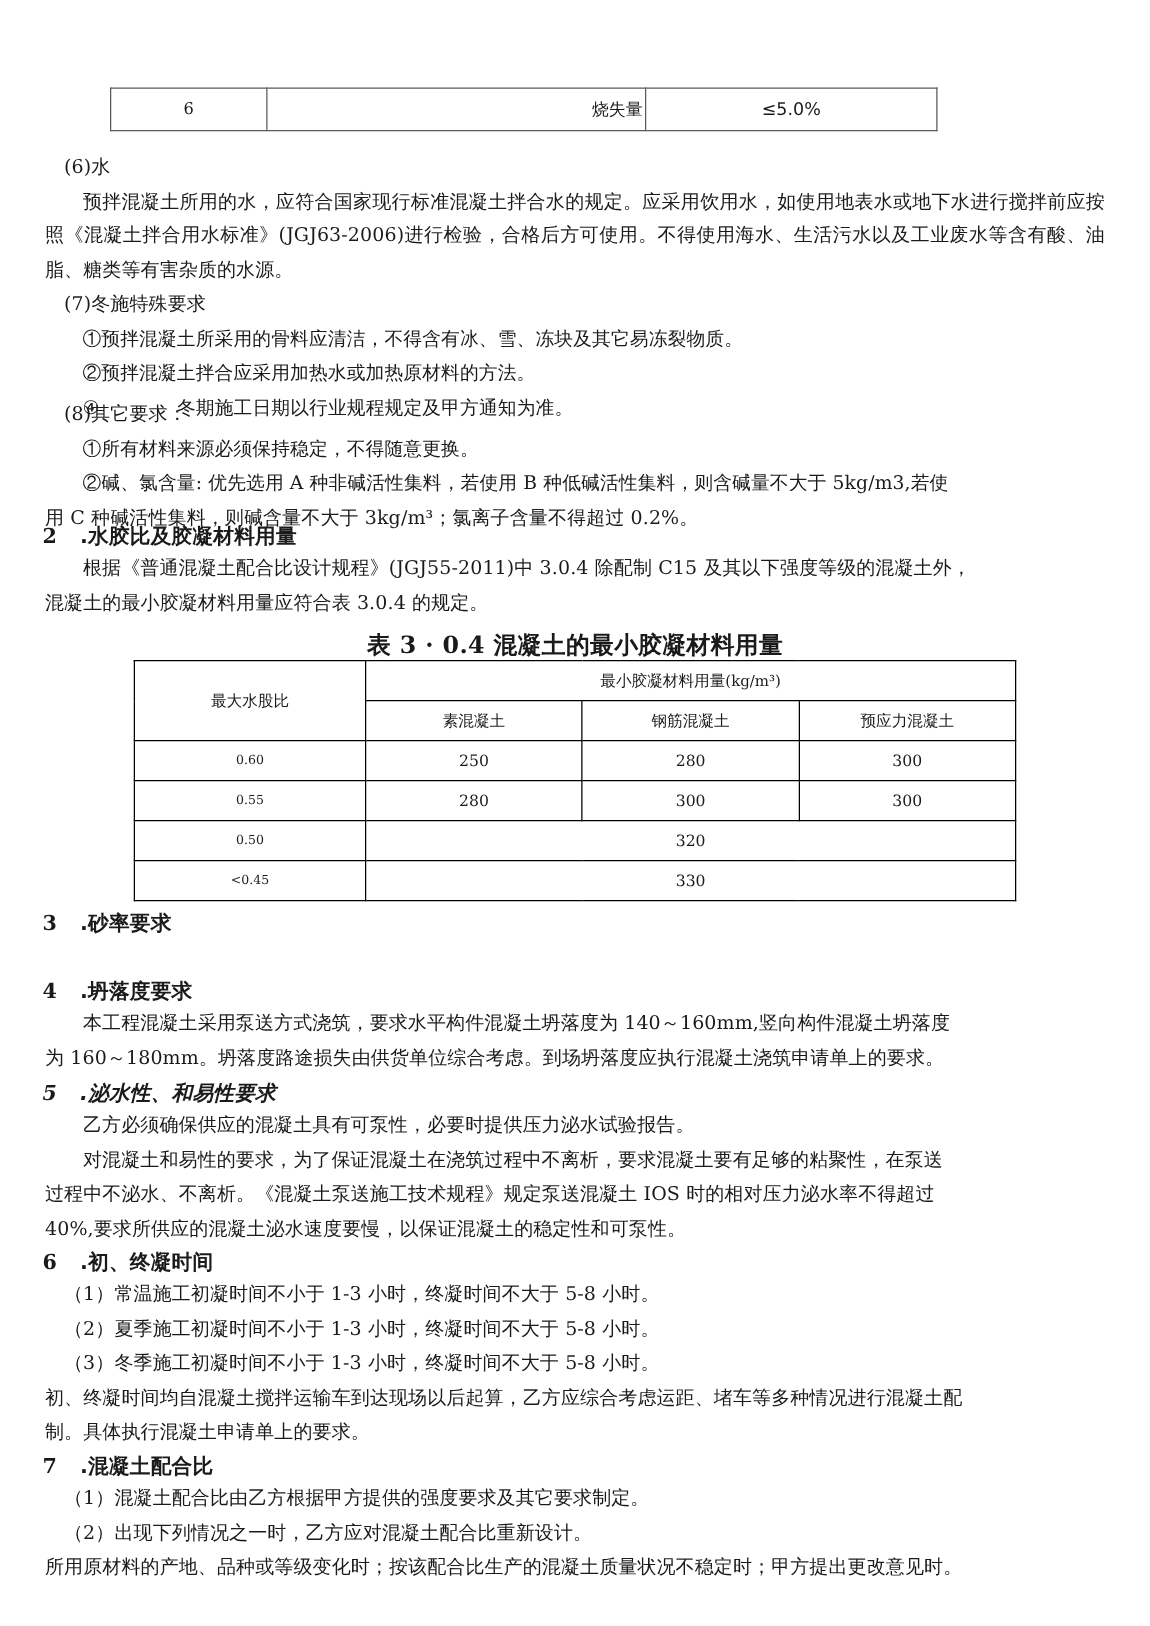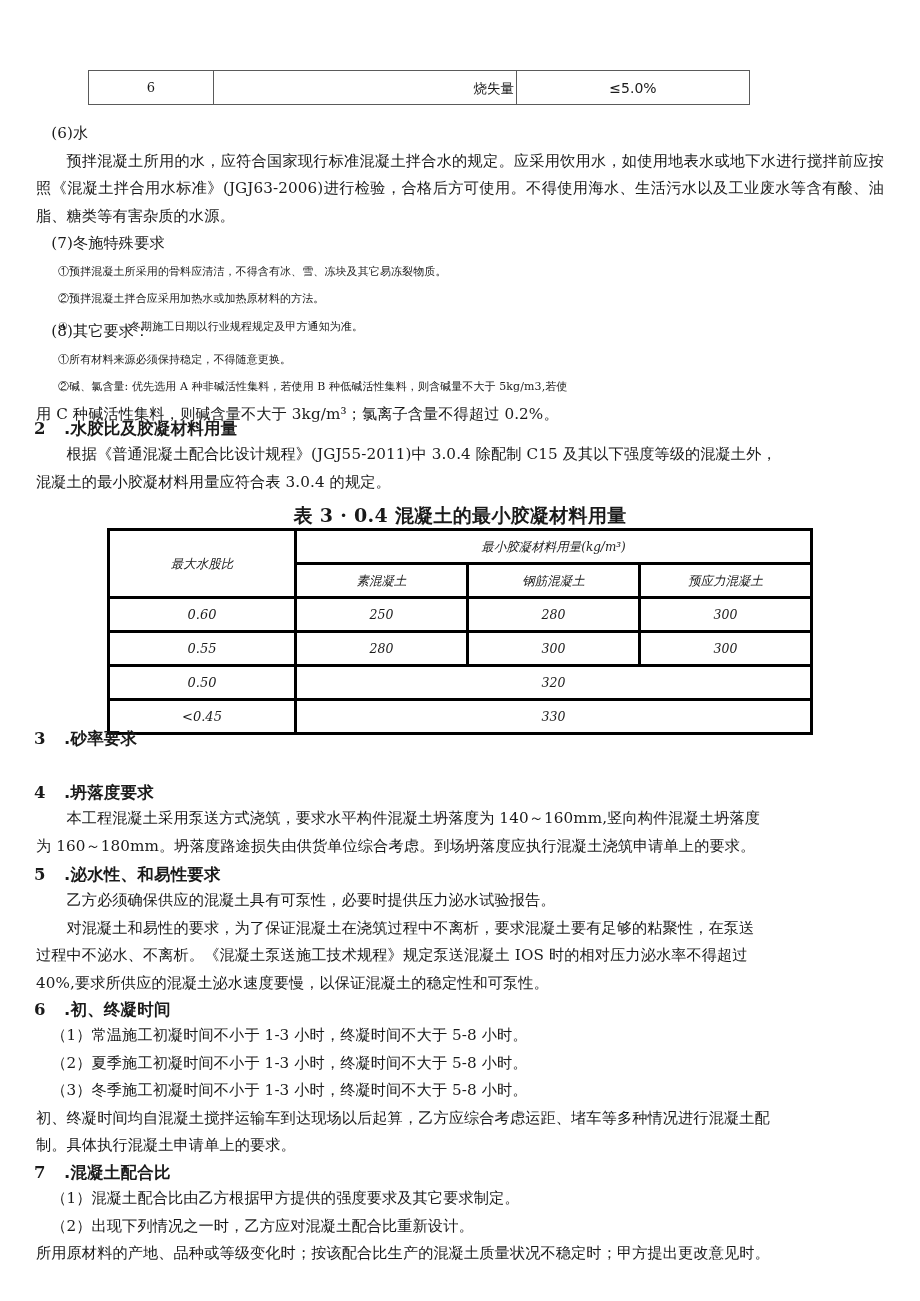"①预拌混凝土所采用的骨料应清洁，不得含有冰、雪、冻块及其它易冻裂物质。" .item-line { font-size: 11px -> 15px }
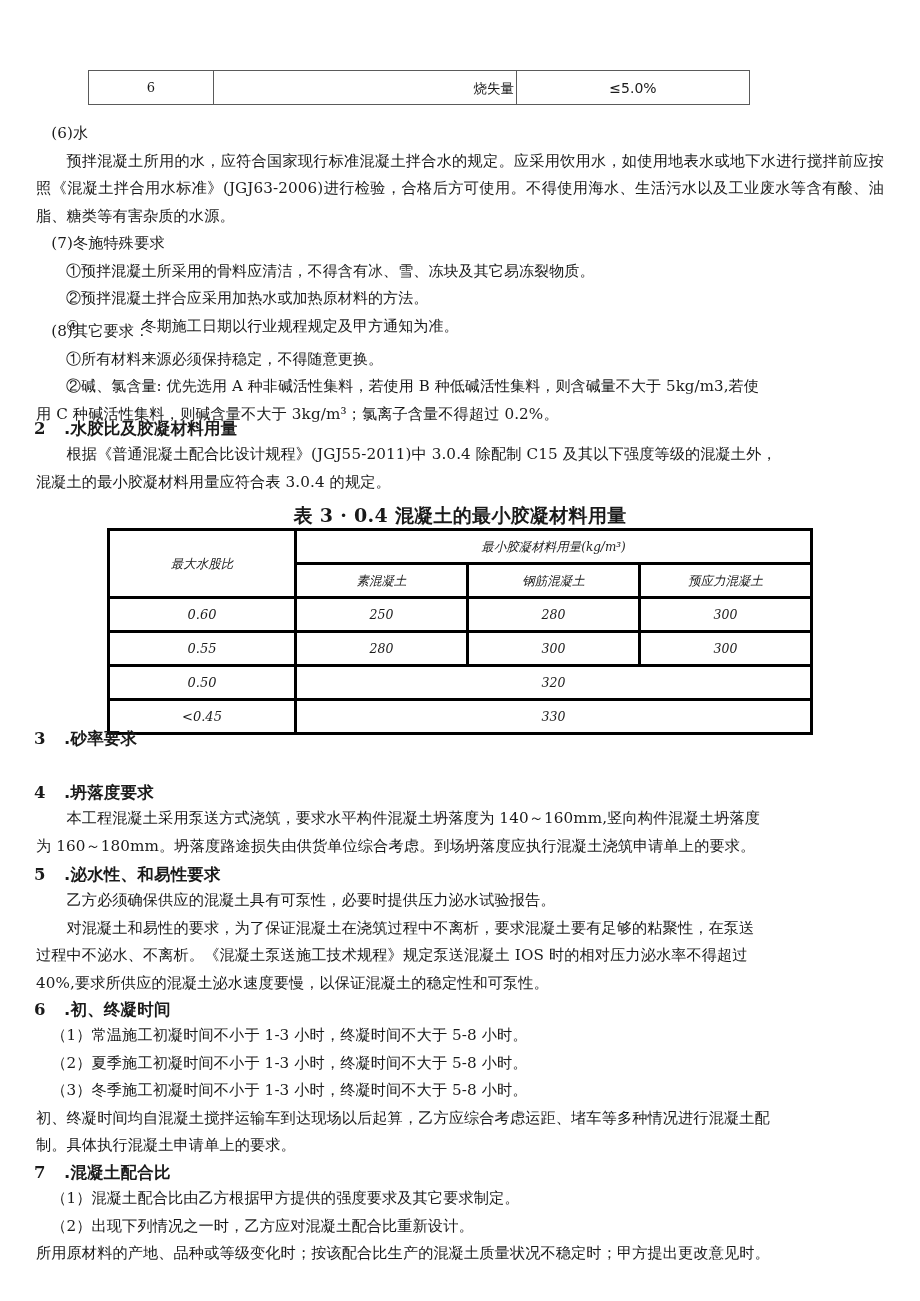"最小胶凝材料用量(kg/m³)" #t304 td { border: 3px solid #000000 -> 1px solid #000000; font-style: italic -> none }
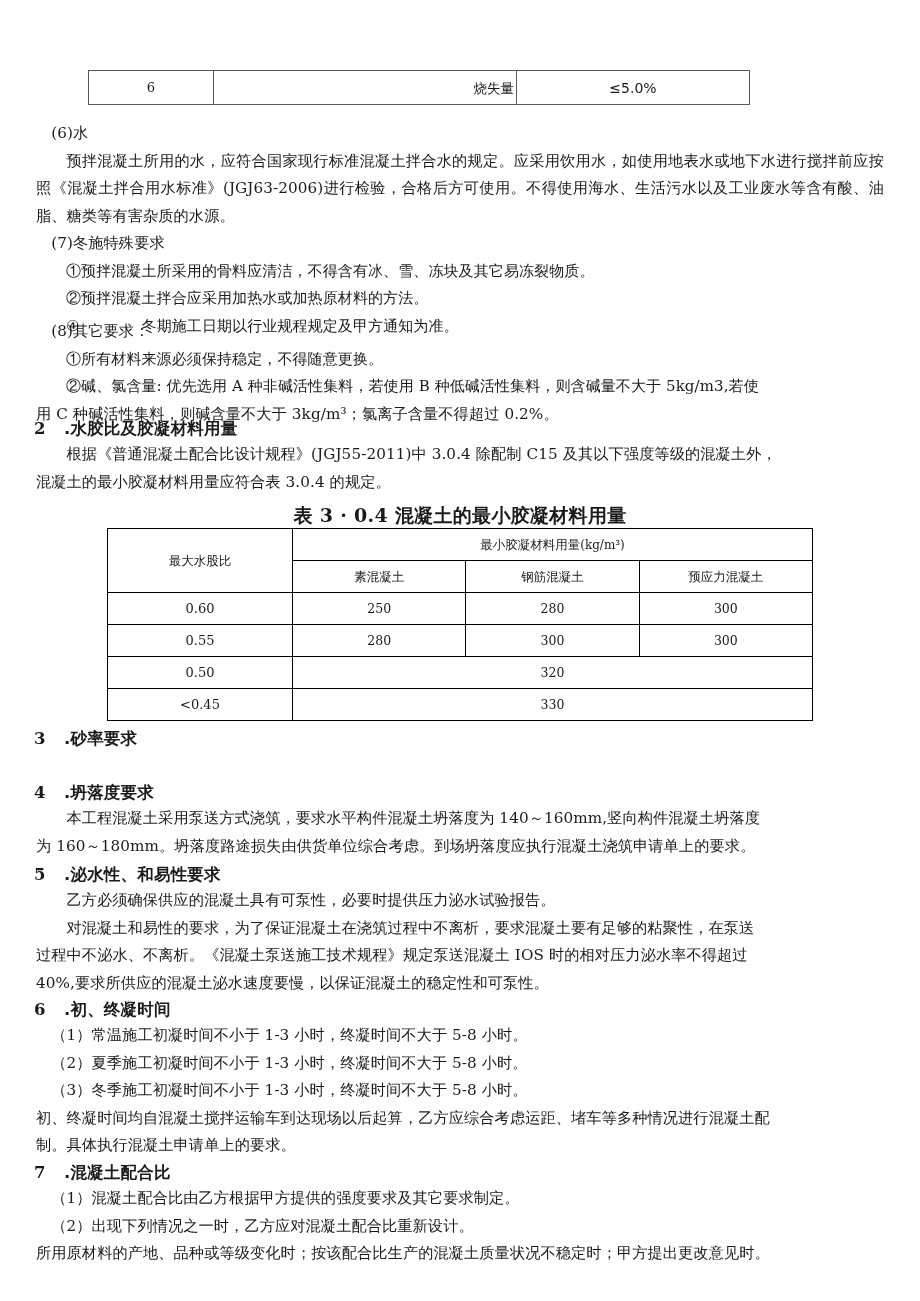"0.60" #t304 .ratio { font-size: 13px -> 10px }
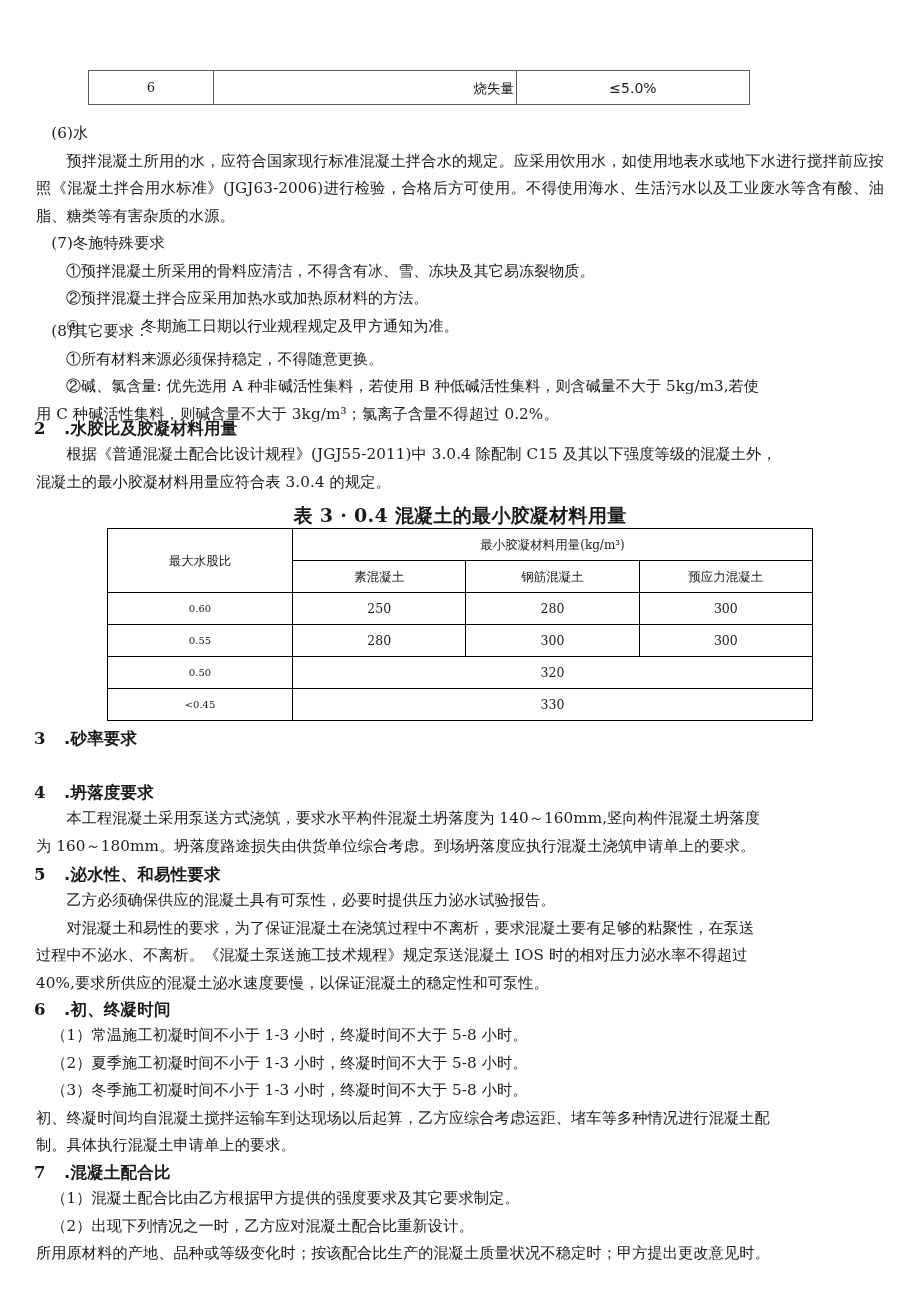"5 .泌水性、和易性要求" div.t { font-style: none -> italic }
